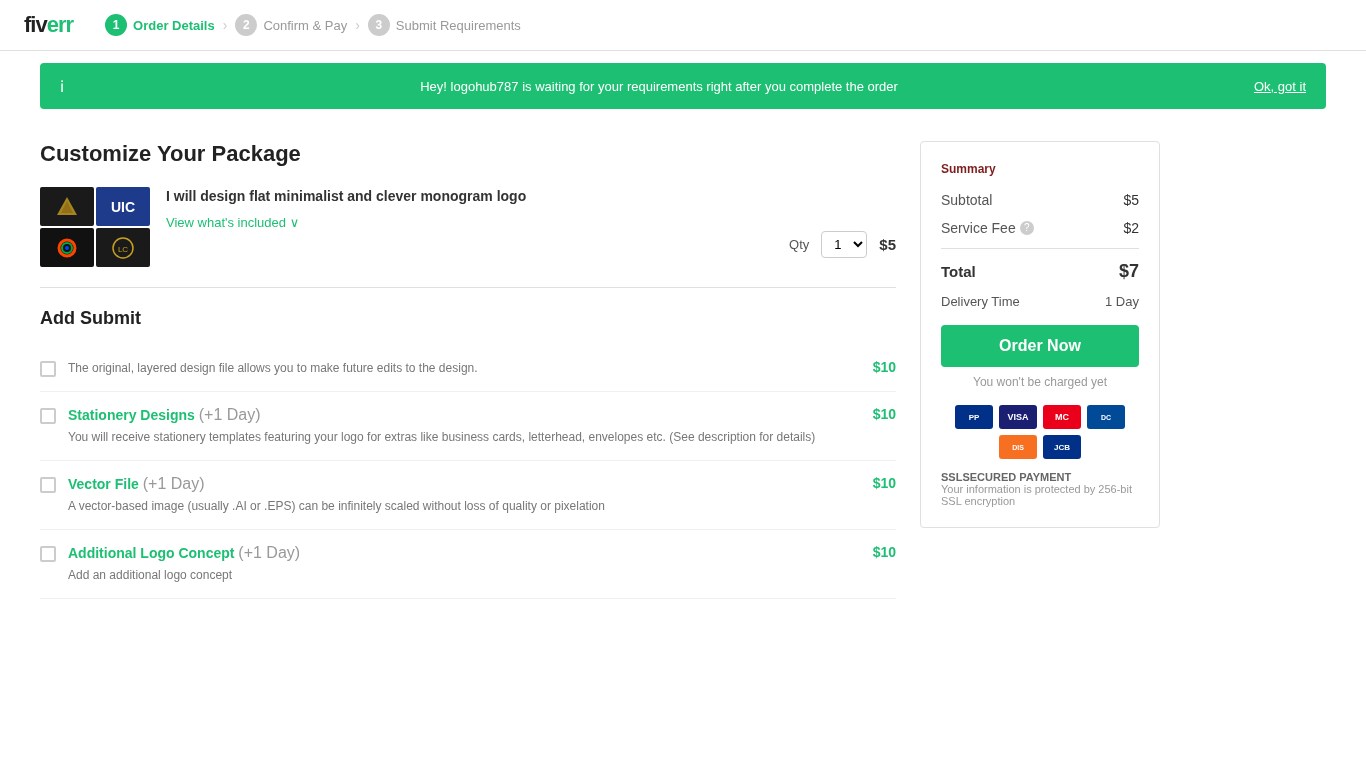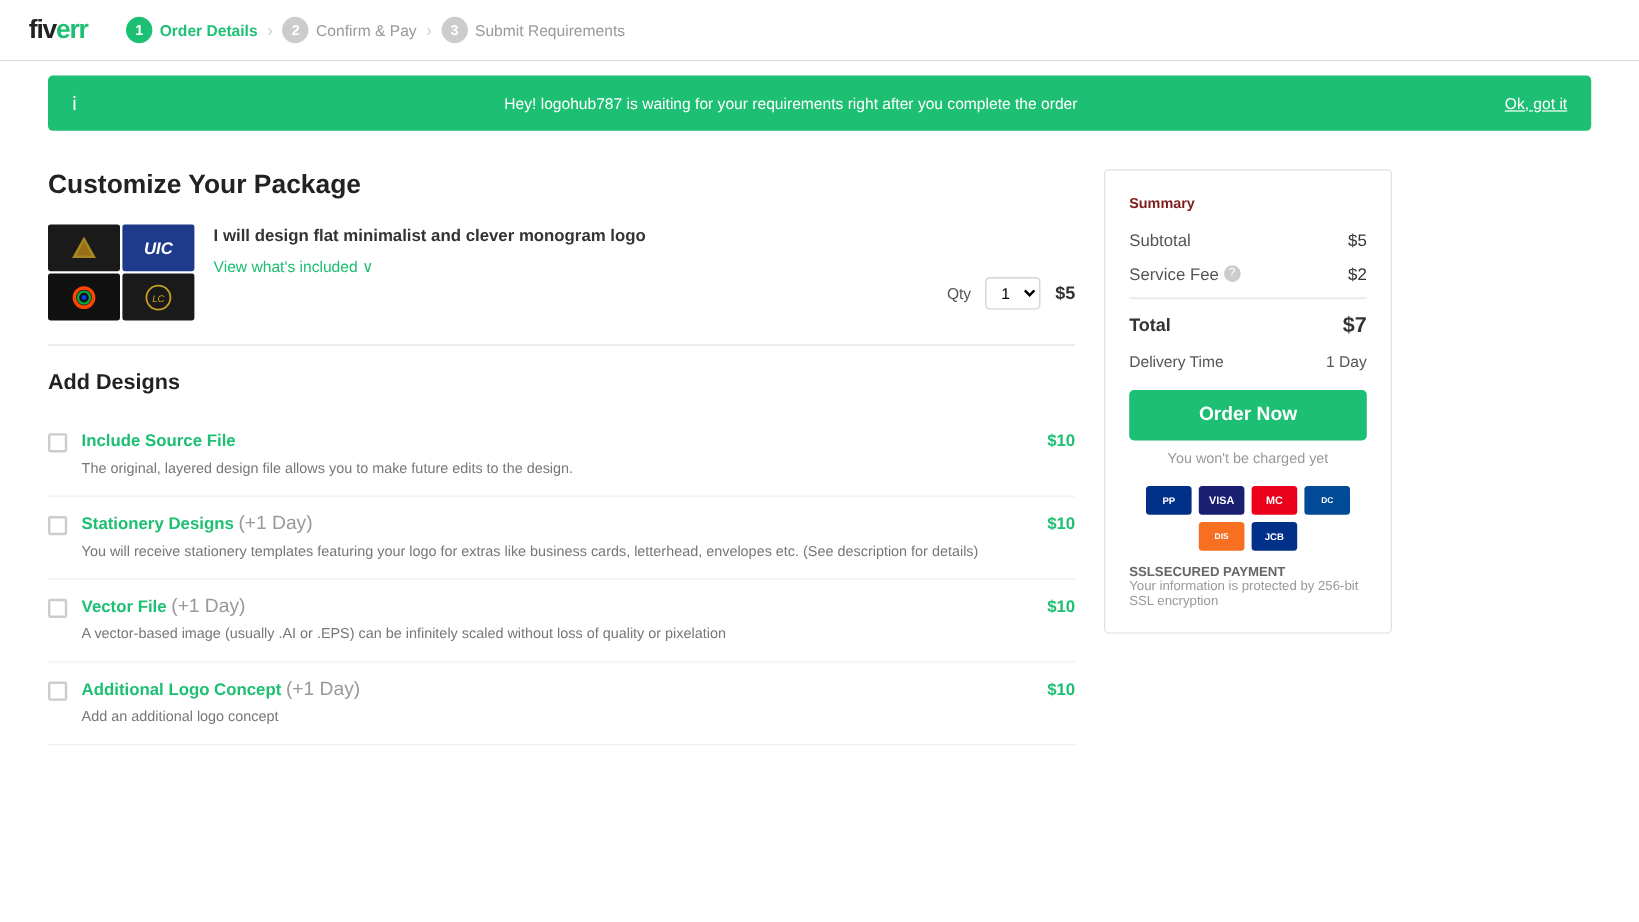"UIC" .package-images { font-style: italic -> none; width: 122px -> 110px }
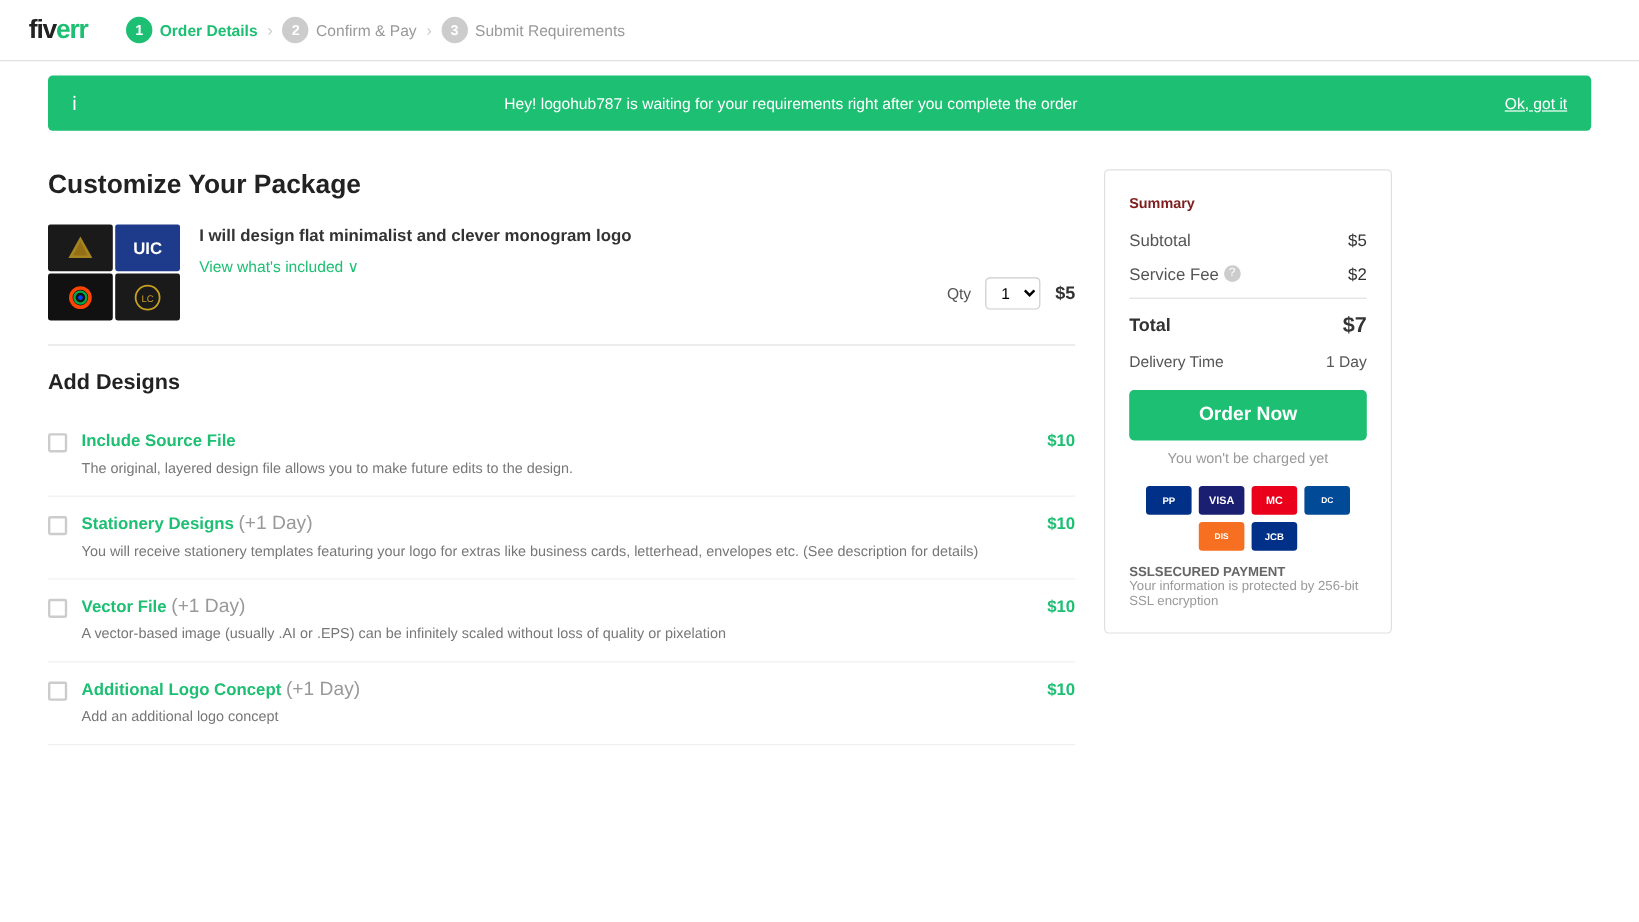"Add Designs" h2.section-title { text: Designs -> Submit }
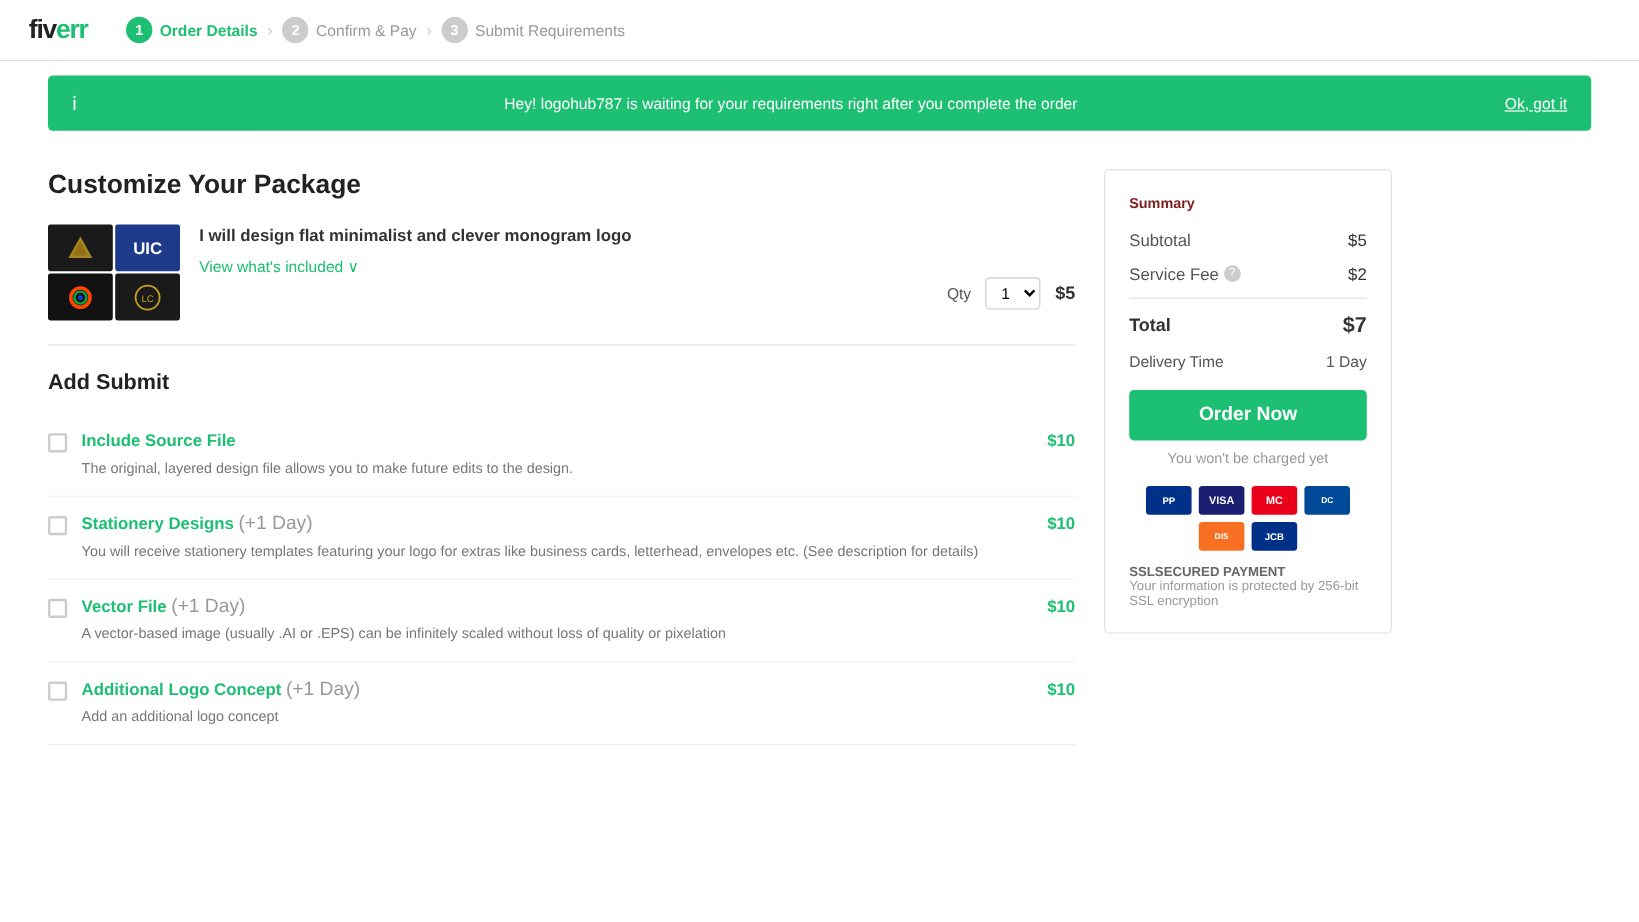"Include Source File" div.extra-name { html: <div> Include Source File <span></span> </div> -> none }
